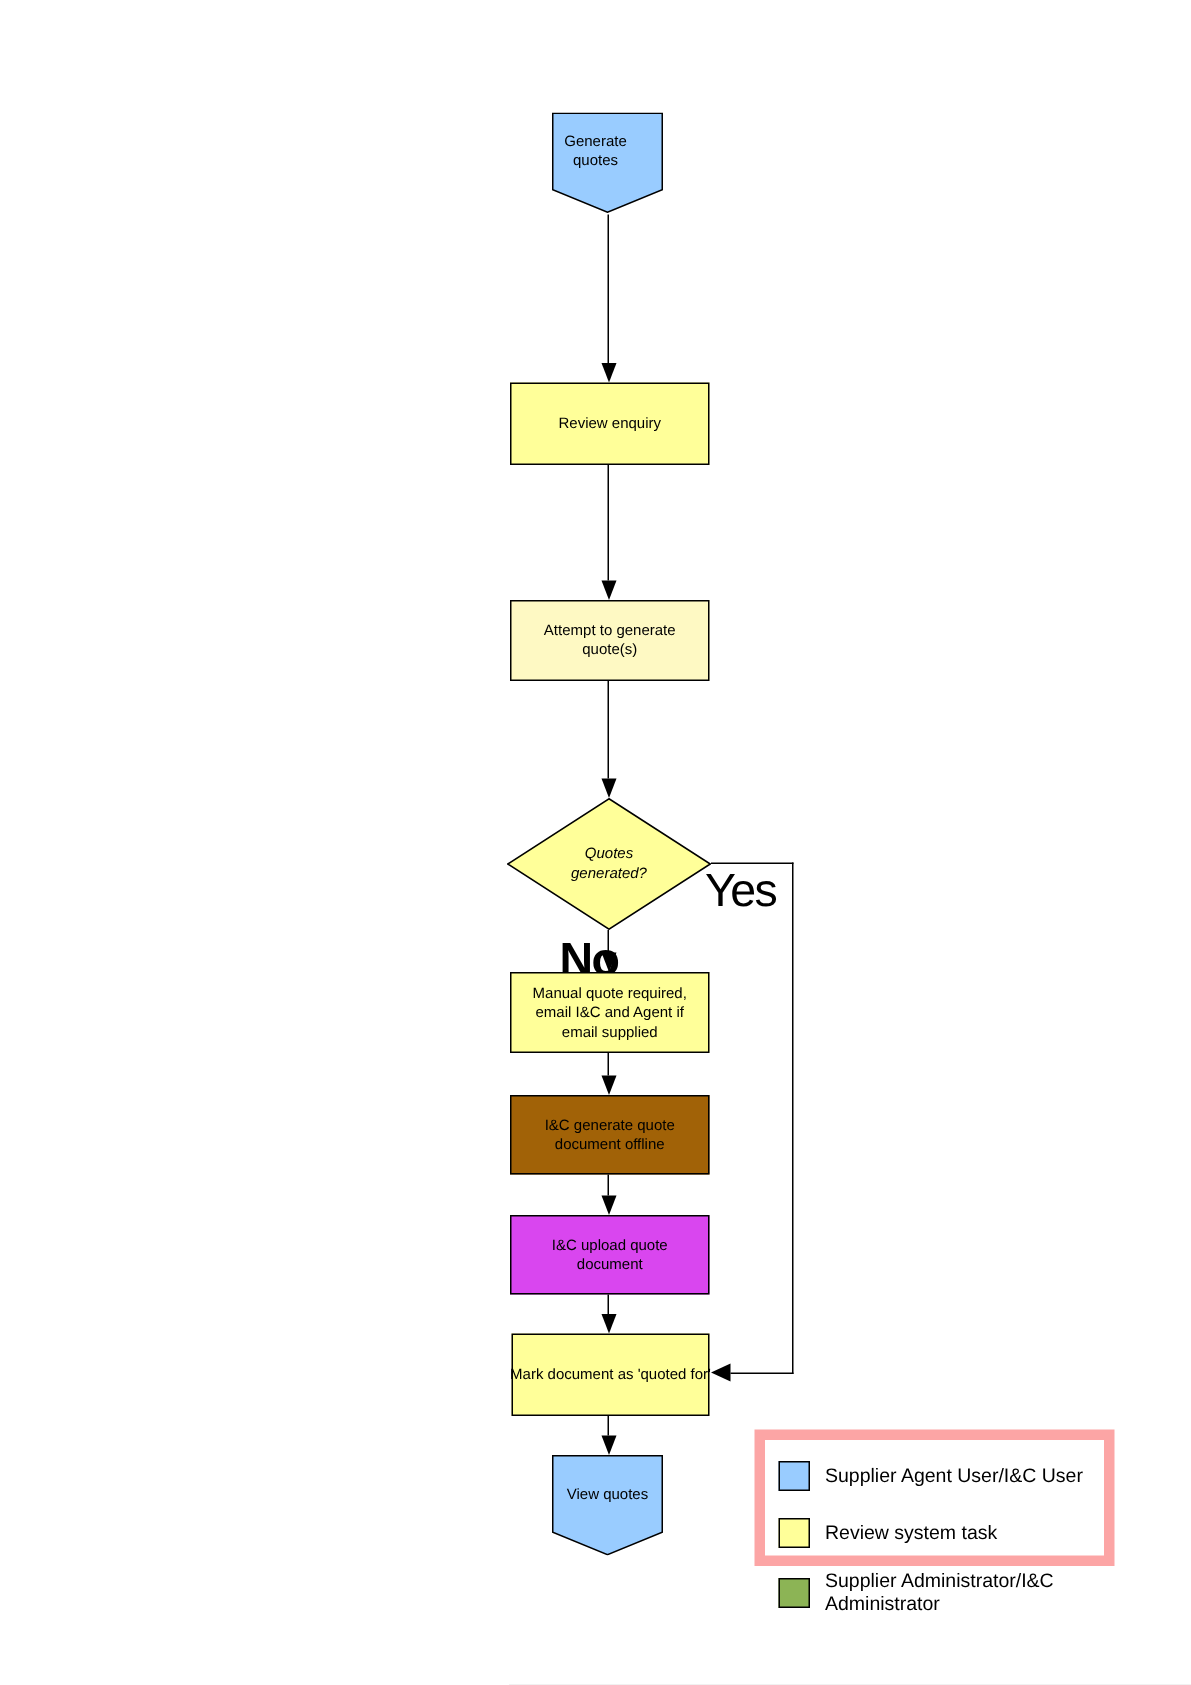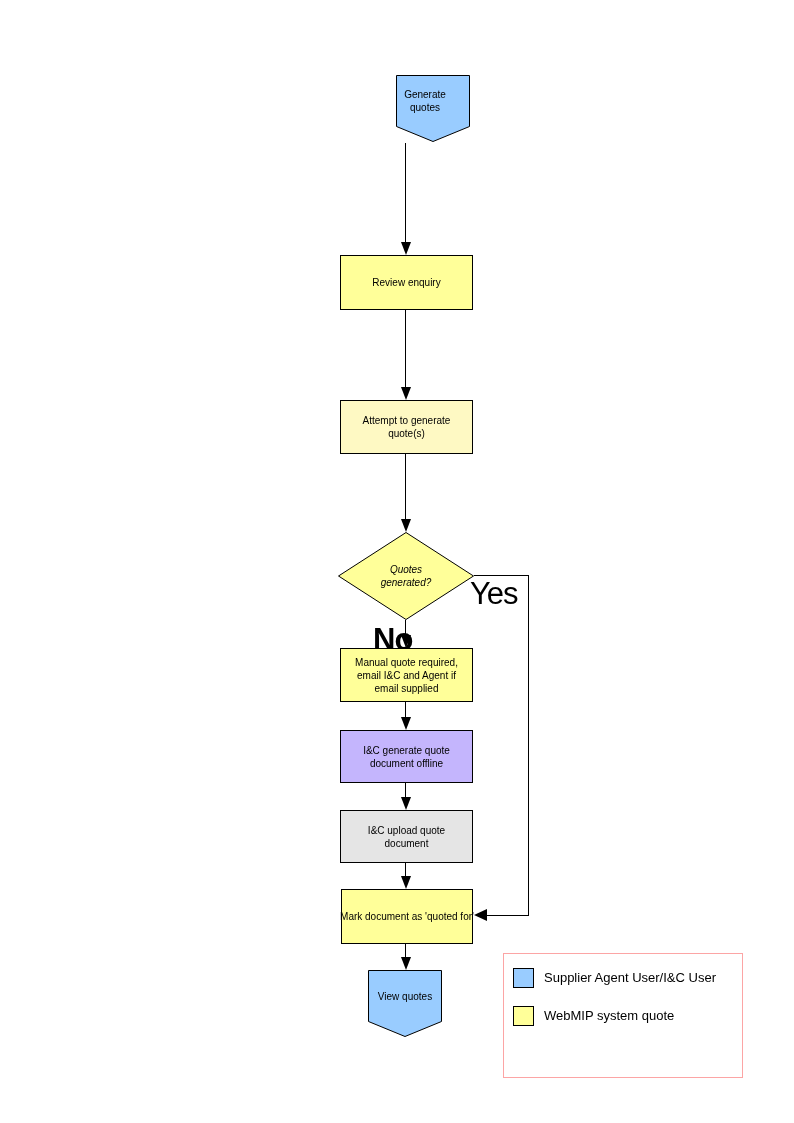"Generate quotes" div.shape-wrap { margin-left: 28px -> none }
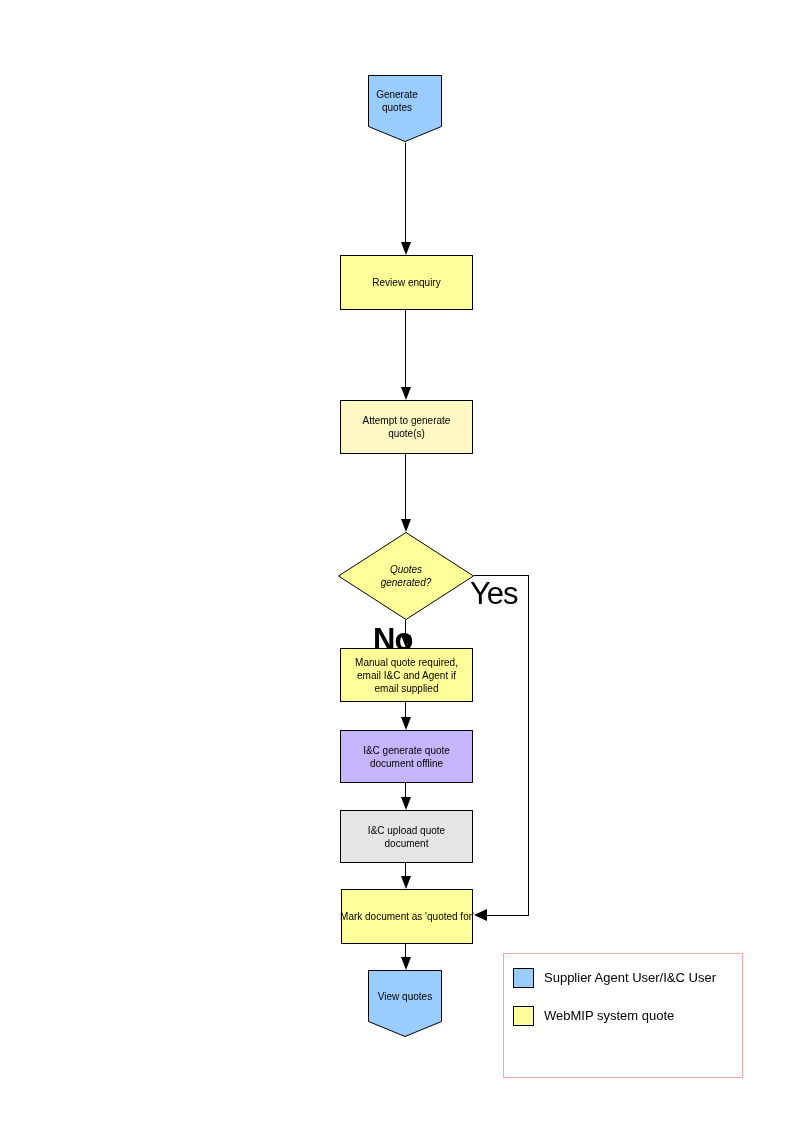"I&C generate quote document offline" div.node { background-color: #c4b5fd -> #a16207 }
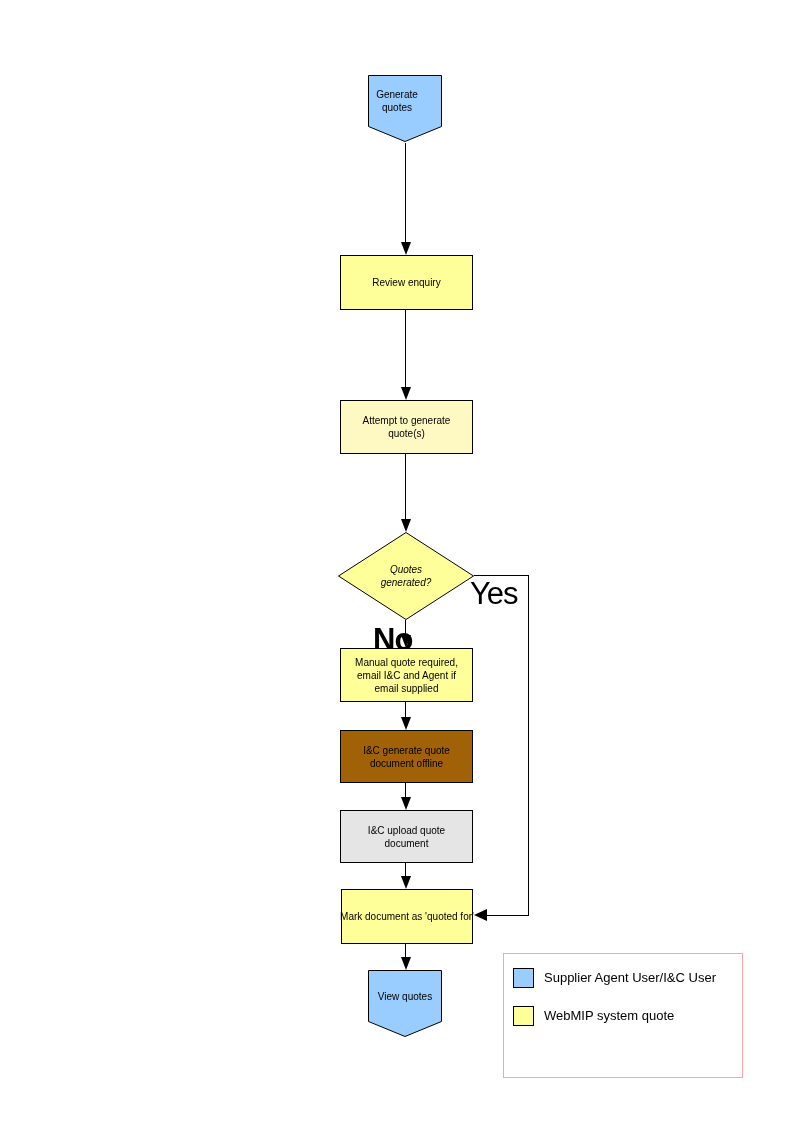"I&C upload quote document" div.node { background-color: #e5e5e5 -> #d946ef }
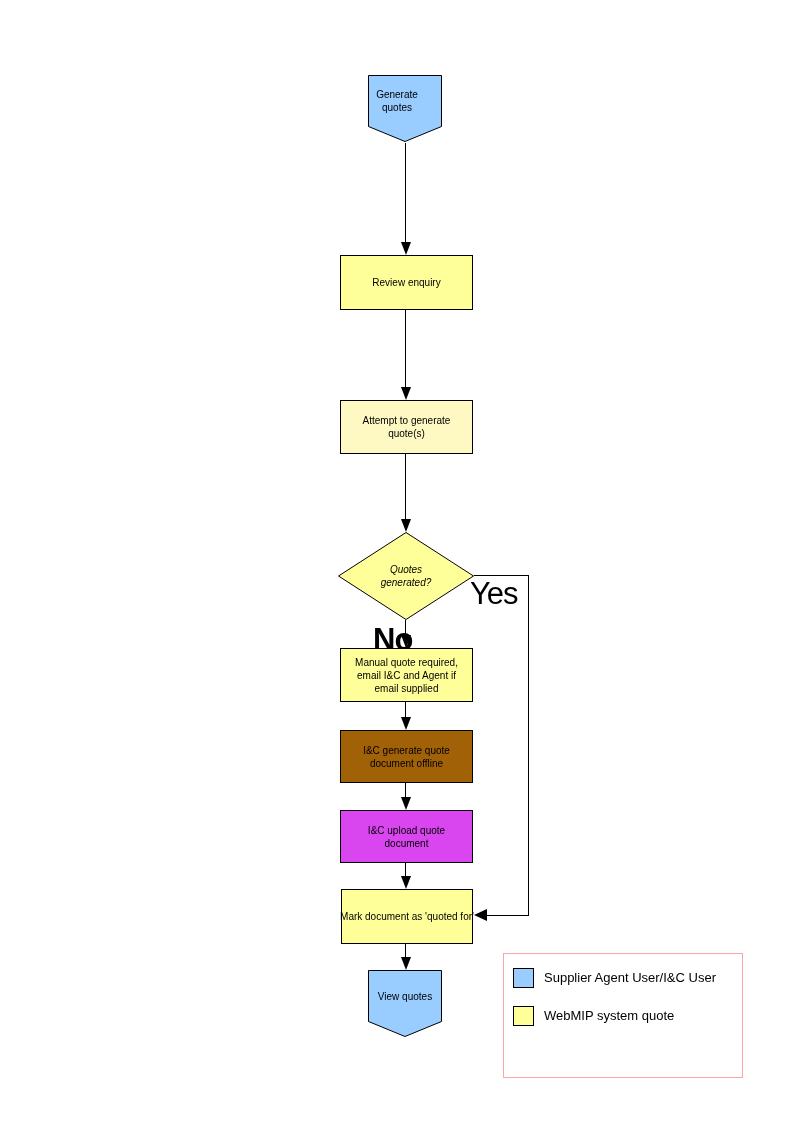"Supplier Agent User/I&C User" .legend { border: 1px solid #fca5a5 -> 7px solid #fca5a5; height: 125px -> 91px }
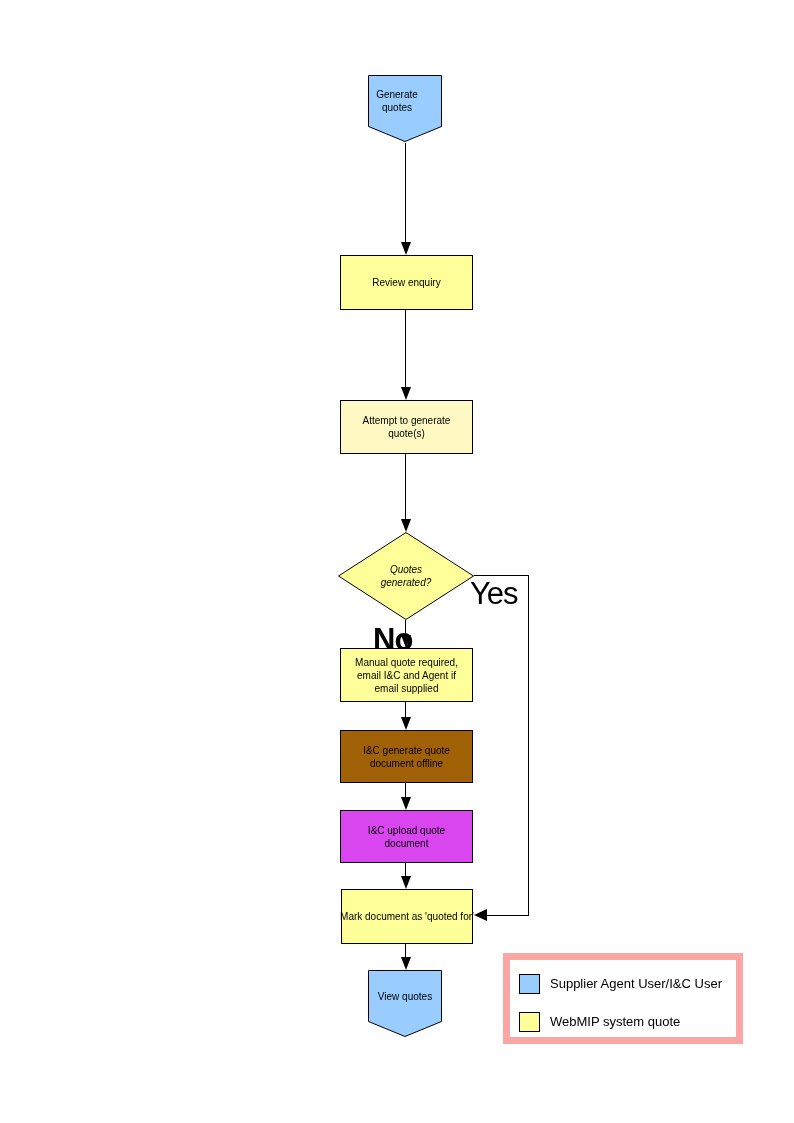"WebMIP system quote" div.legend-label { text: WebMIP system quote -> Review system task }
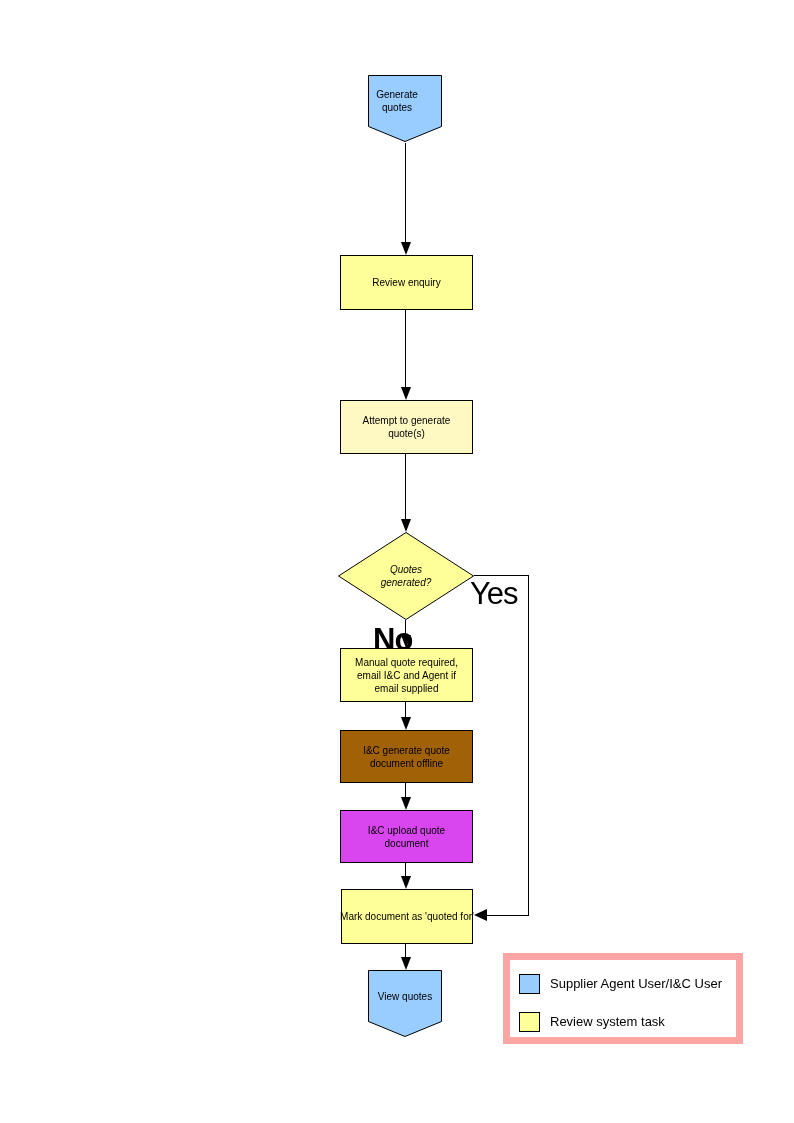"Supplier Administrator/I&C Administrator" div.legend-row { html: none -> <div> <div></div> <div>Supplier Administrator/I&amp;C Administrator</div> </div> }
